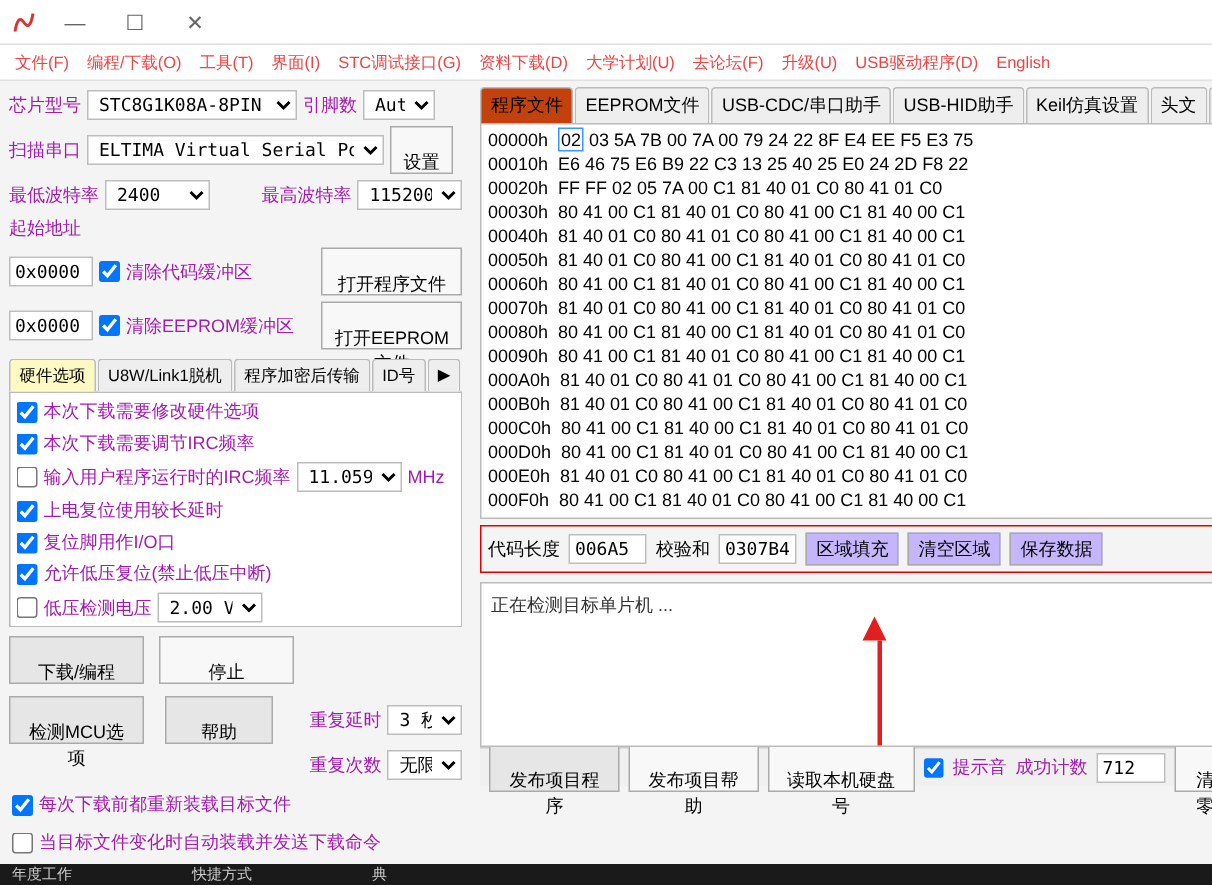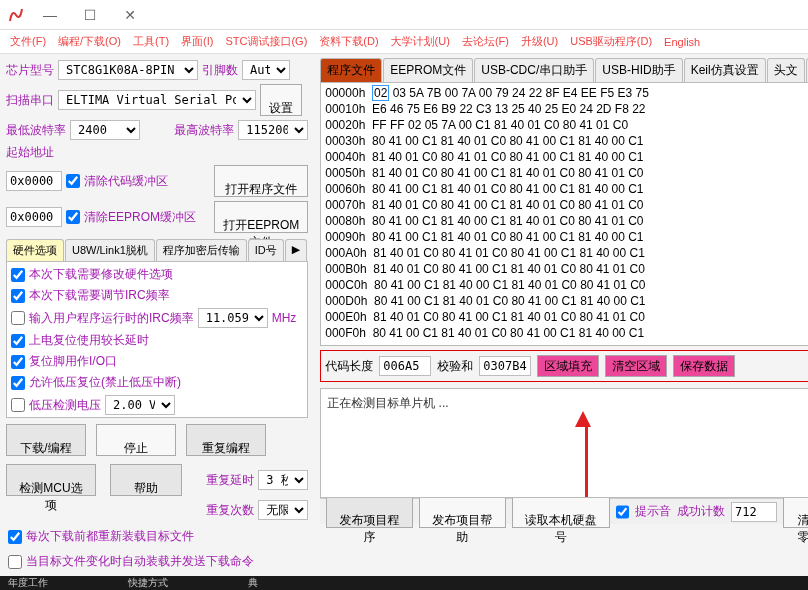"区域填充" .redbox .btn { background: #ec4899 -> #c4b5fd }
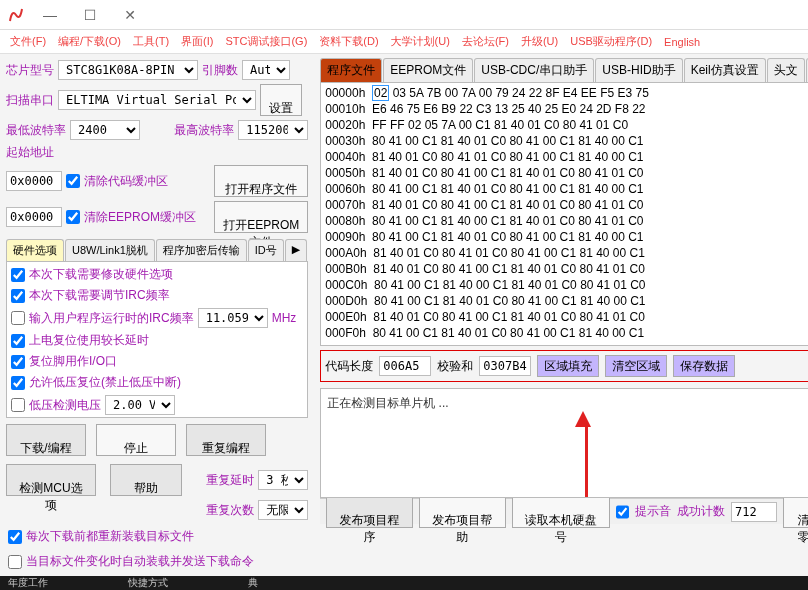"下载/编程" .dlrow .btn { width: 80px -> 90px }
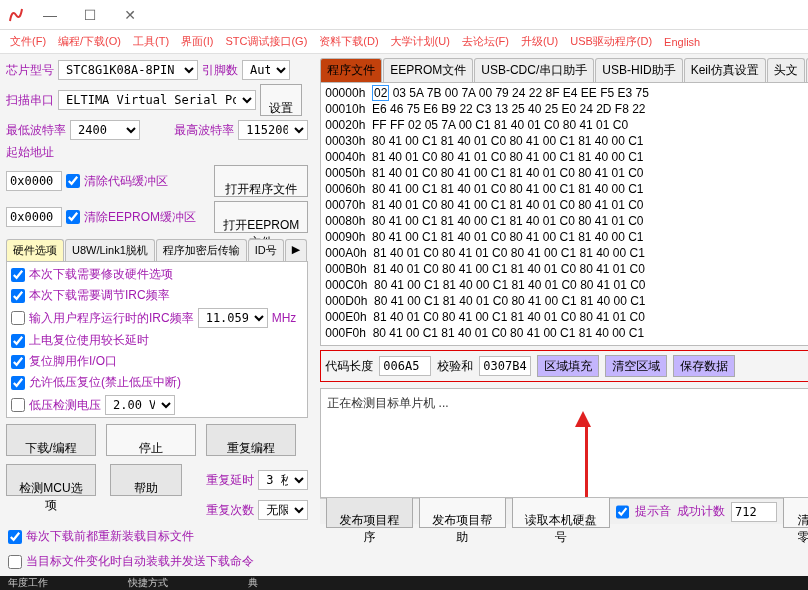"重复编程" button.btn { html: <button>重复编程</button> -> none }
